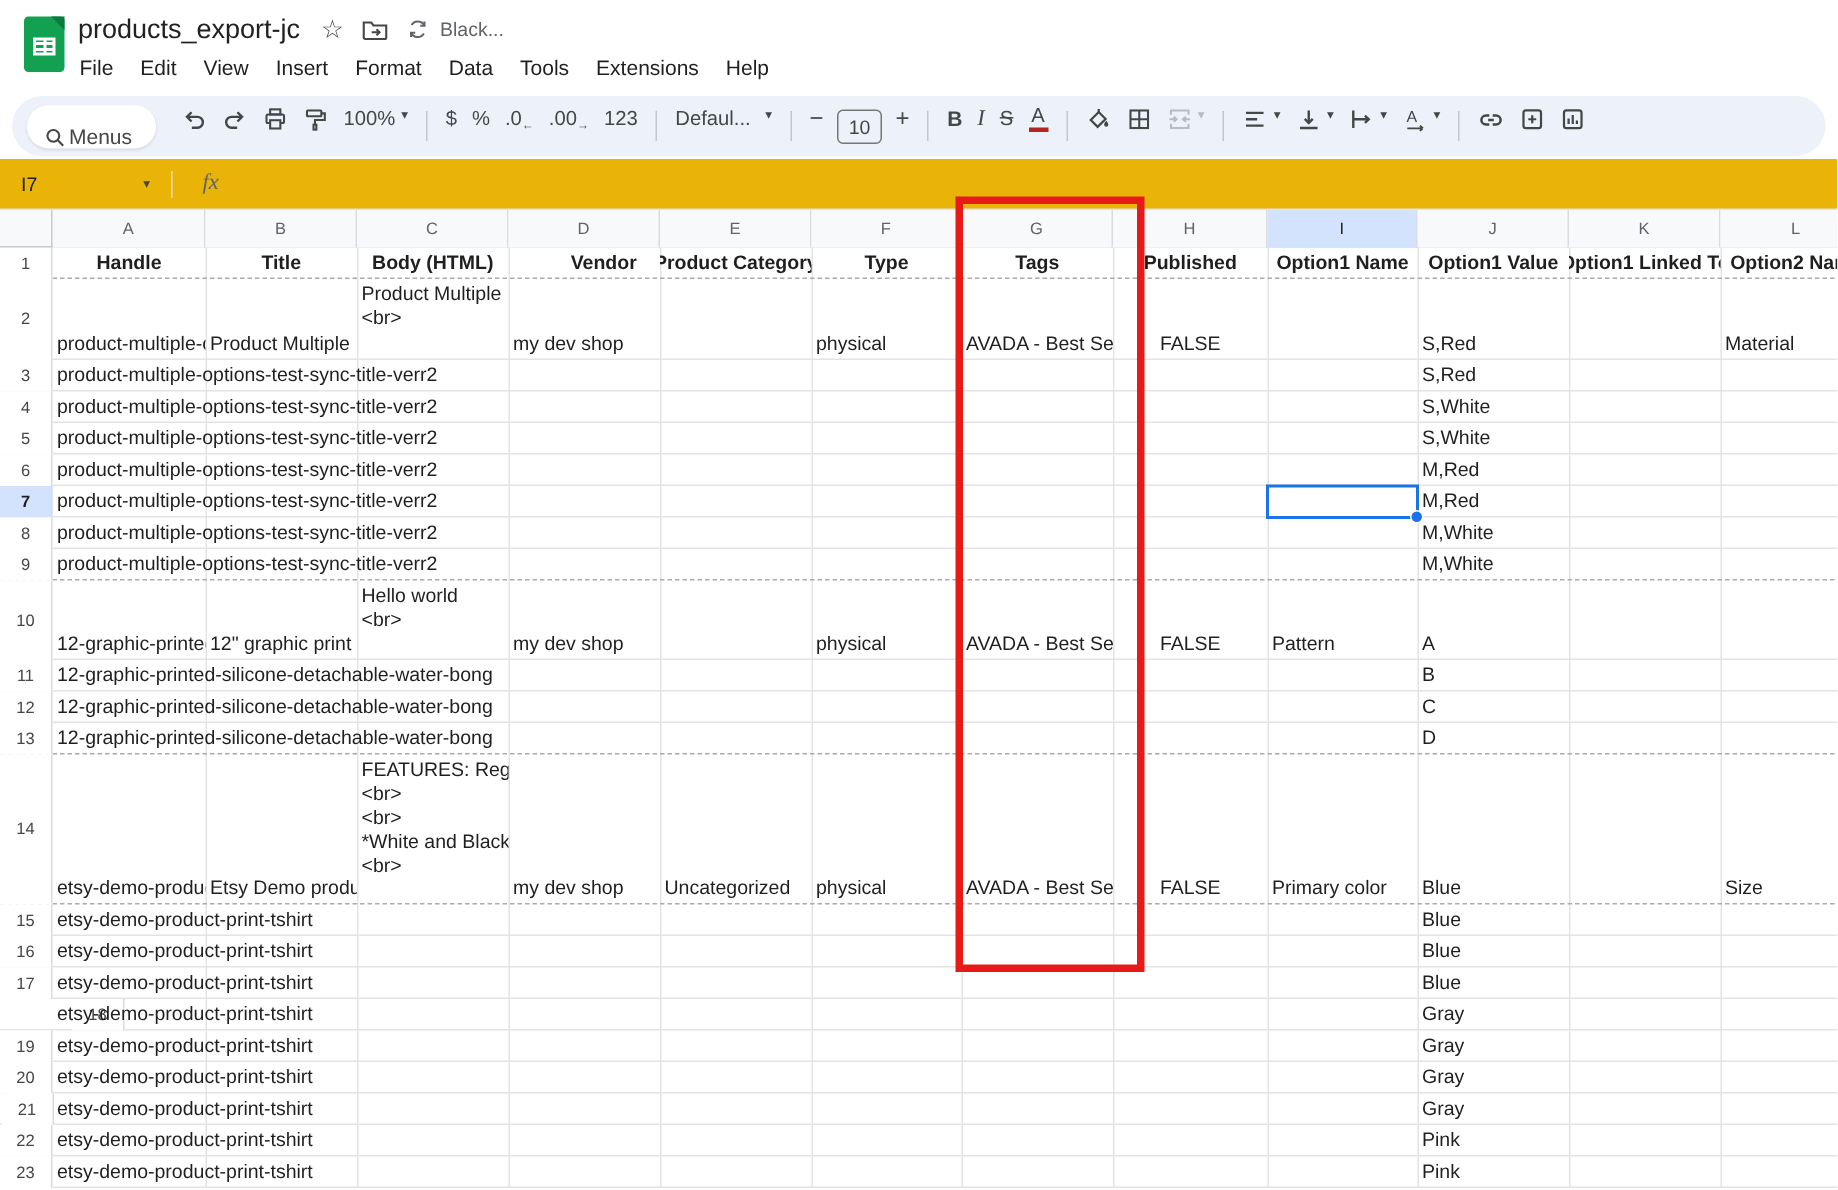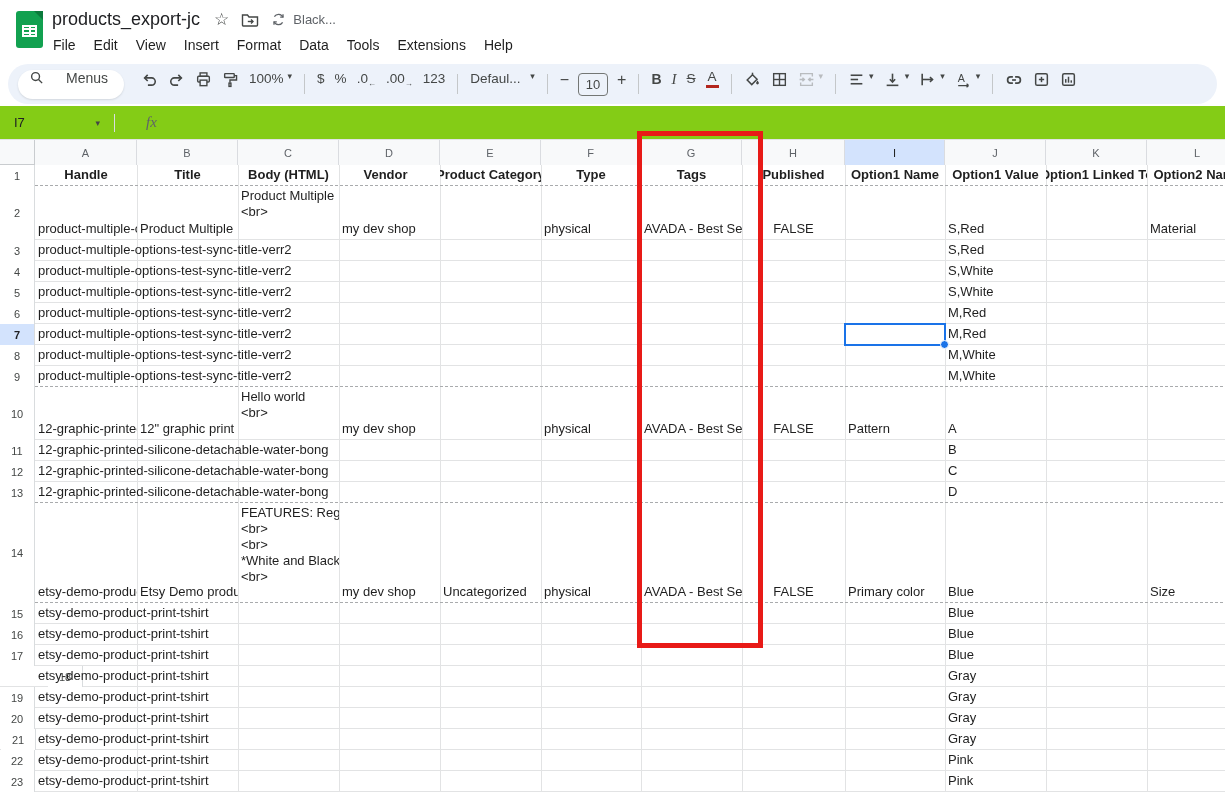"Menus" .menus-pill { align-items: flex-start -> flex-end; gap: 22px -> 2px }
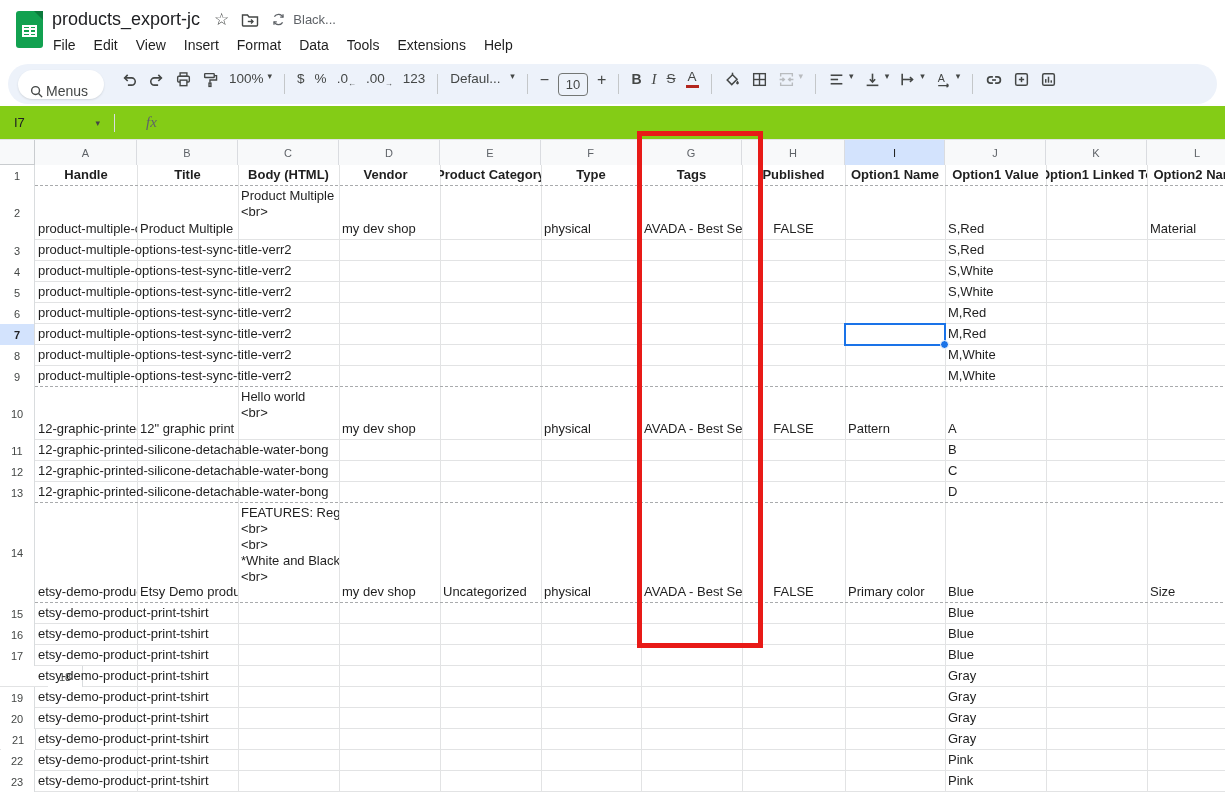"I7" .formulabar { background: #84cc16 -> #eab308 }
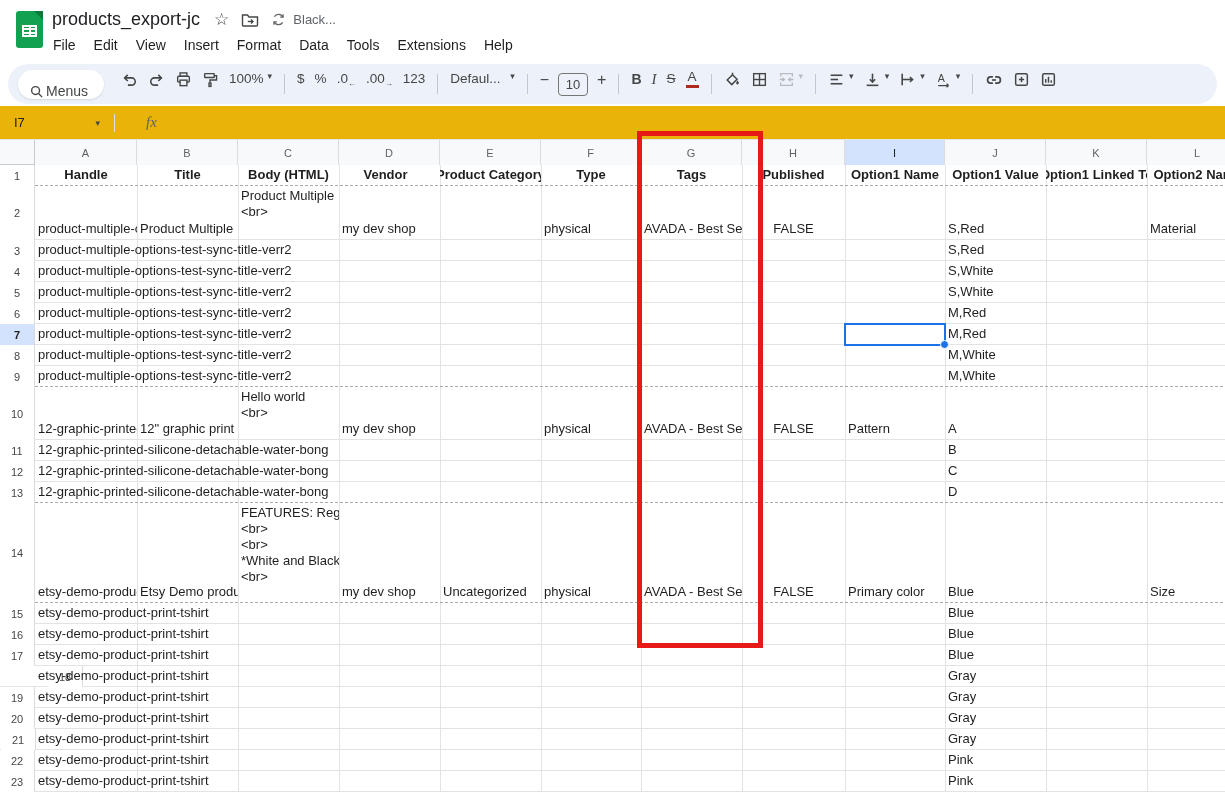"fx" .fx { margin-left: 23px -> 12px }
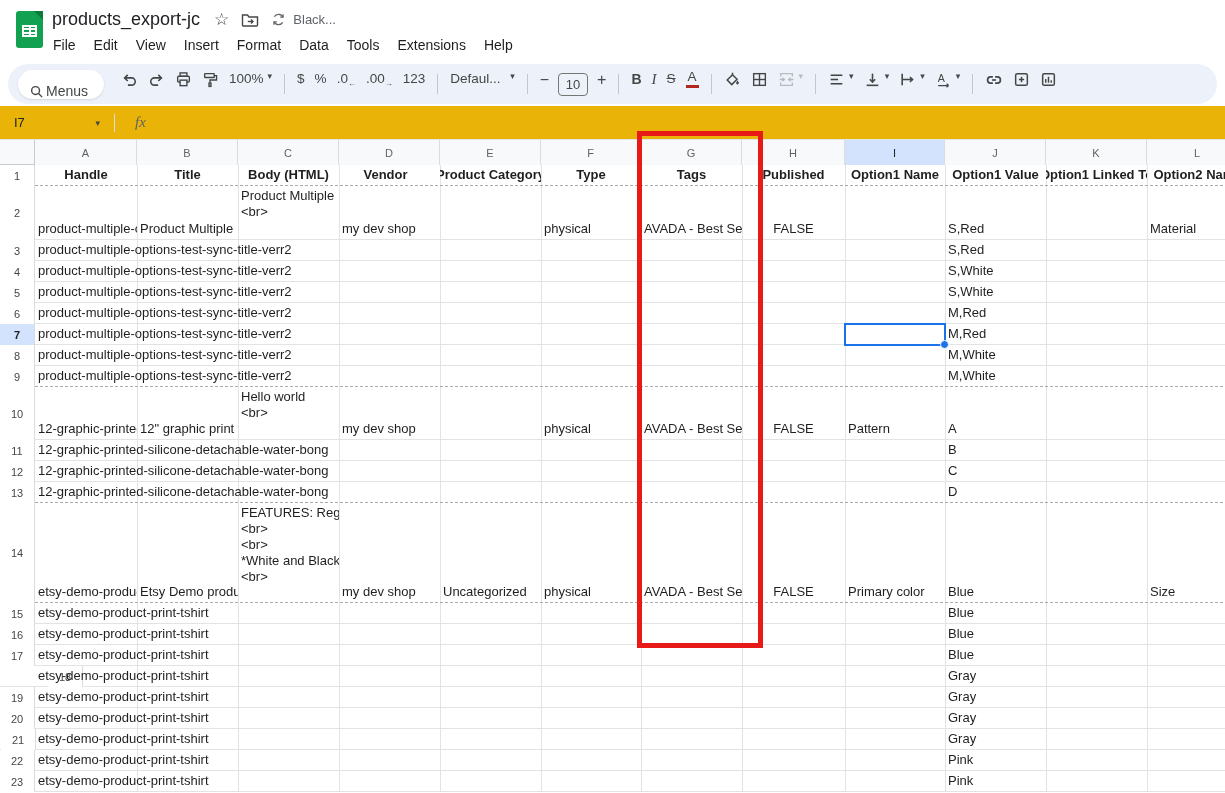"Vendor" div.cell { left: 335px -> 352px }
